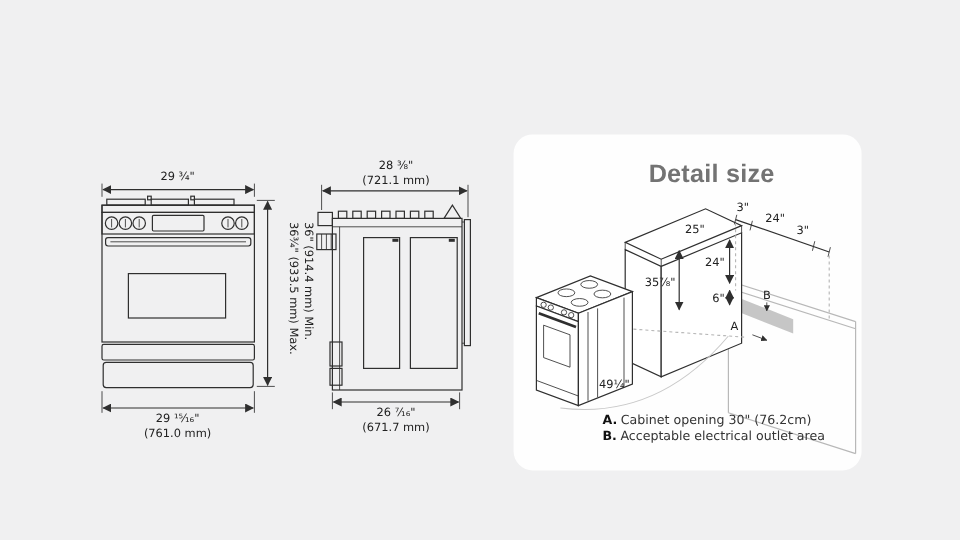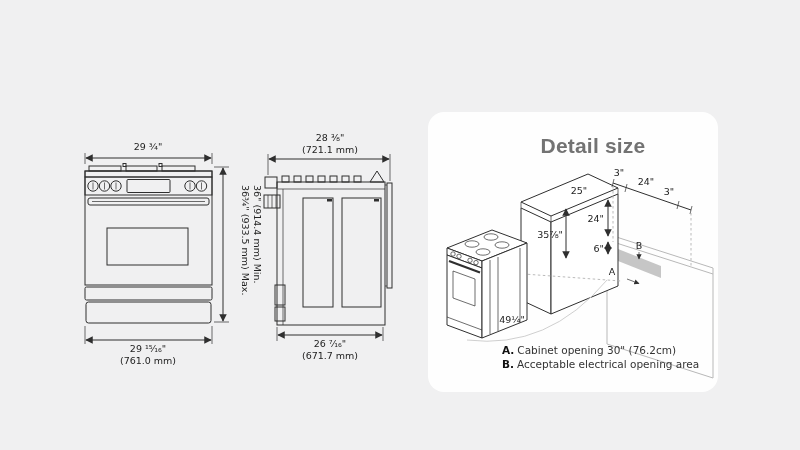"Acceptable electrical opening area" span { text: opening -> outlet }
